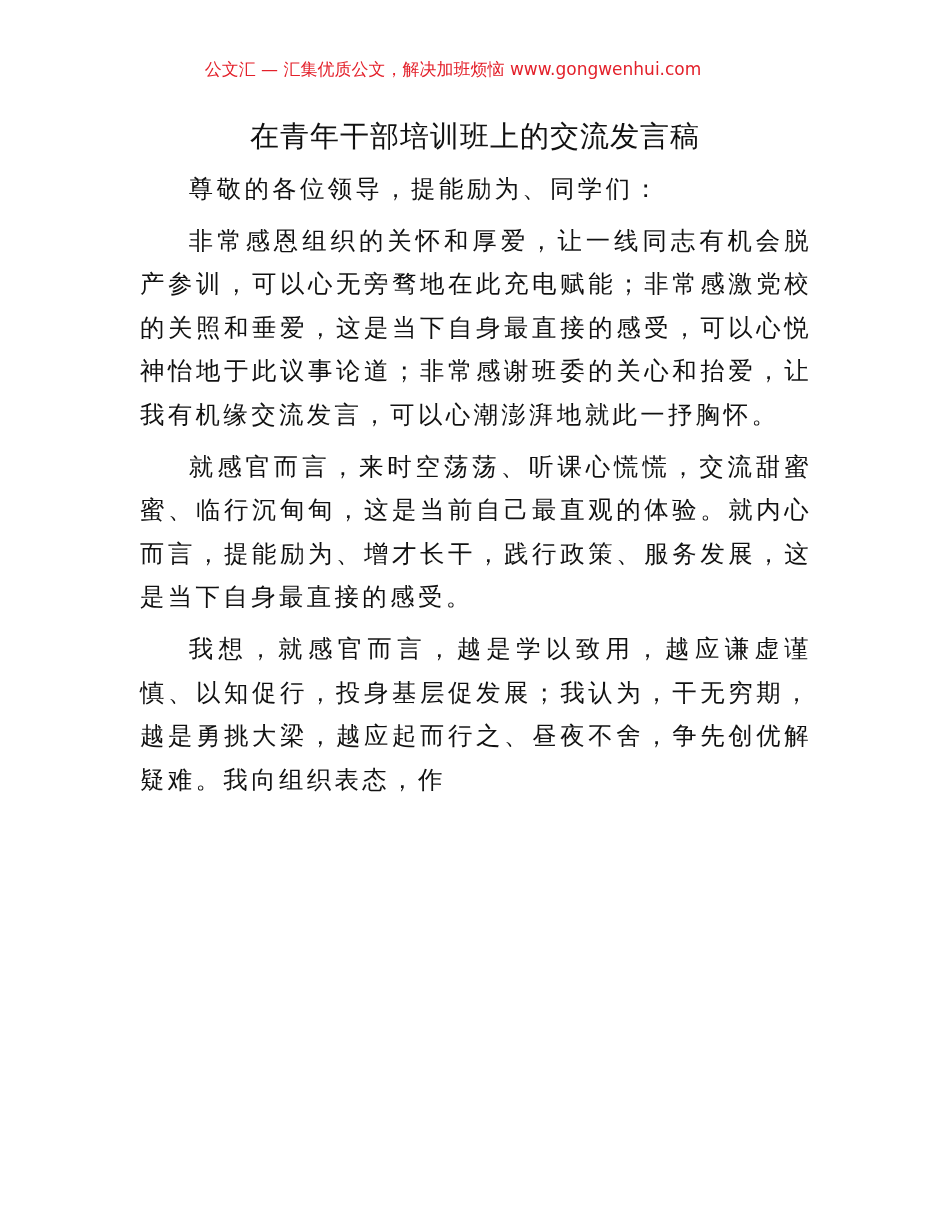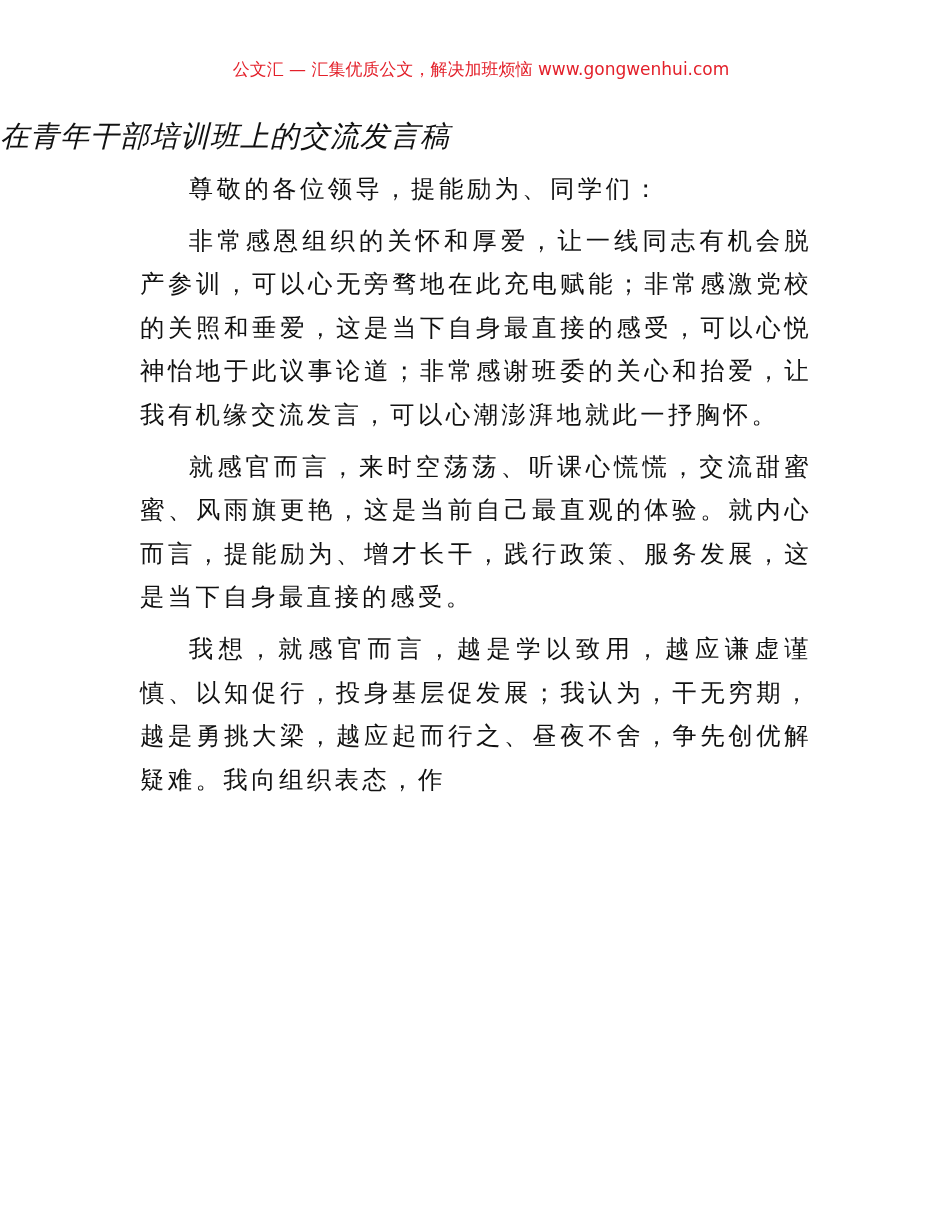"公文汇 — 汇集优质公文，解决加班烦恼 www.gongwenhui.com" .watermark-header { padding-left: 28px -> none }
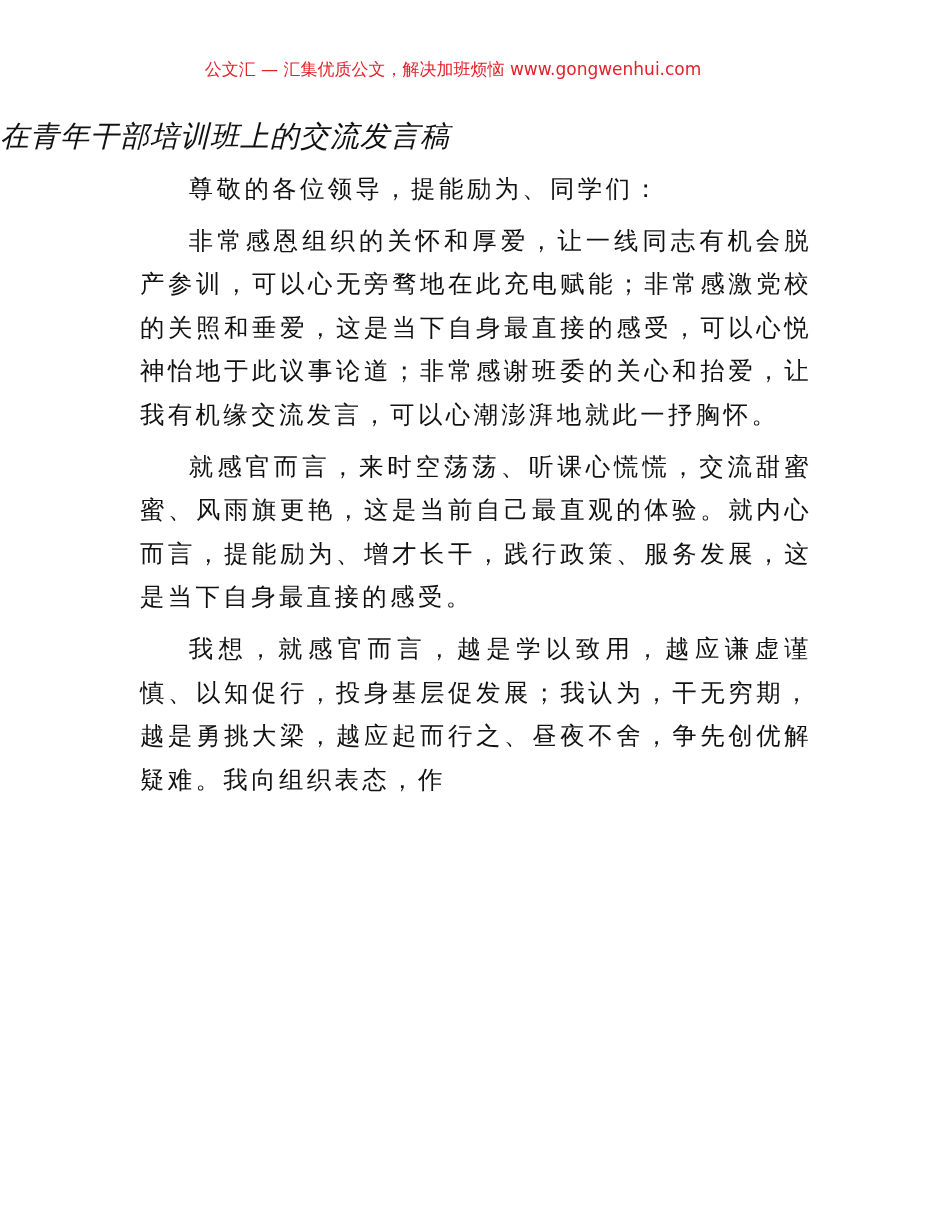"在青年干部培训班上的交流发言稿" .doc-title { font-style: italic -> none; text-align: left -> center }
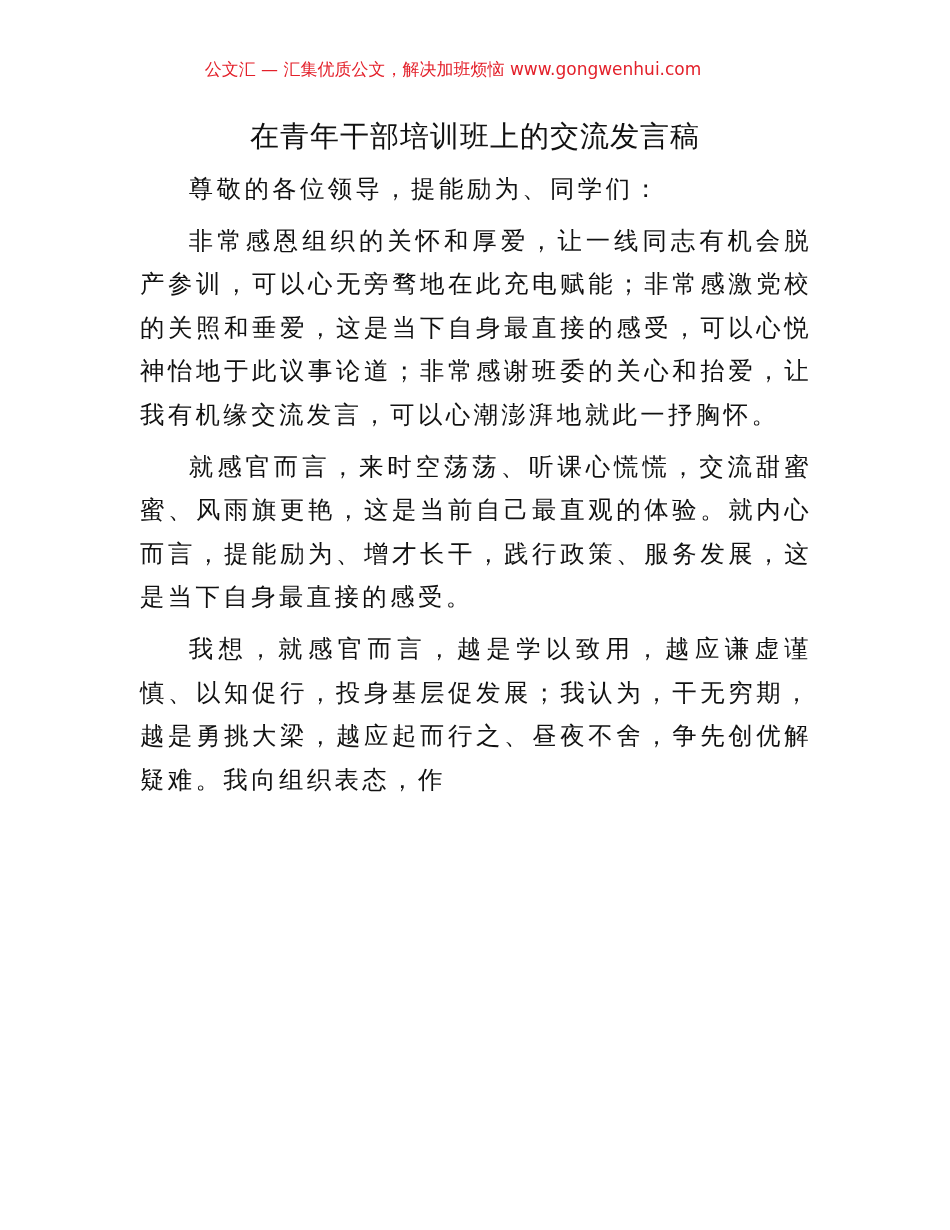"就感官而言，来时空荡荡、听课心慌慌，交流甜蜜蜜、风雨旗更艳，这是当前自己最直观的" p.para { text: 风雨旗更艳 -> 临行沉甸甸 }
